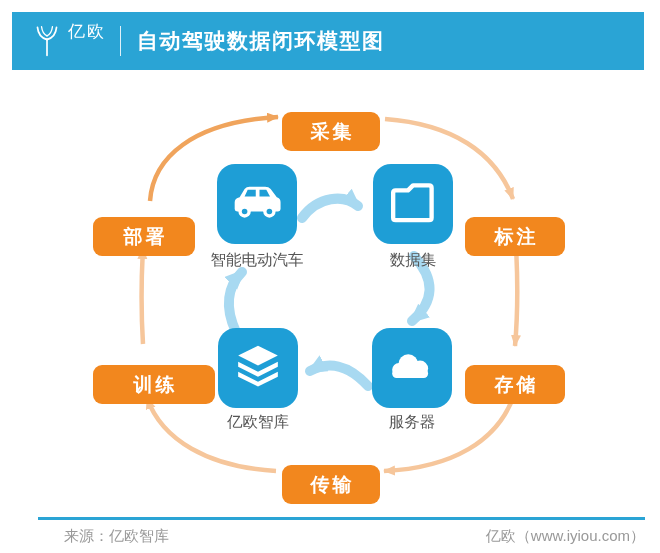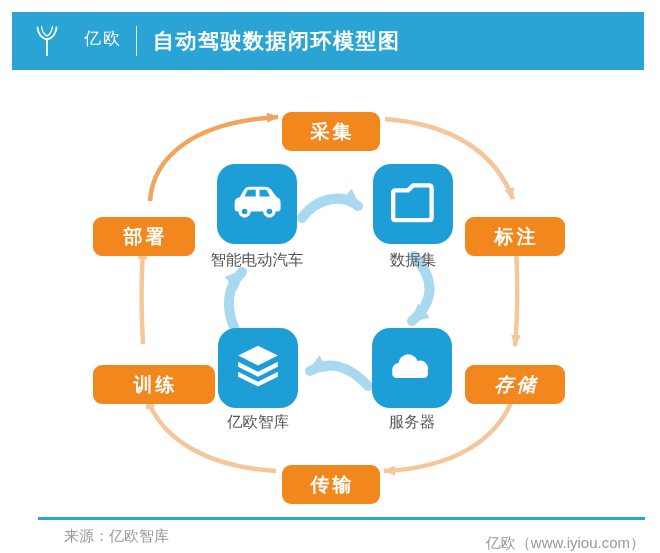"亿欧" .logo { align-items: center -> flex-start; gap: 20px -> 4px }
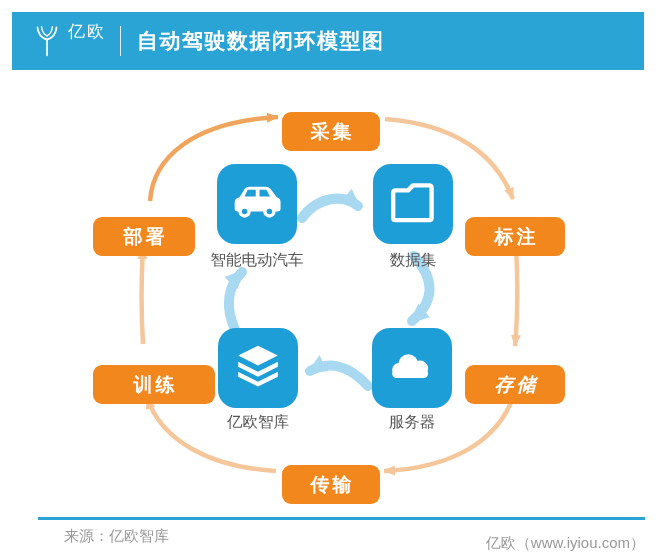"存储" .btn-store { font-style: italic -> none }
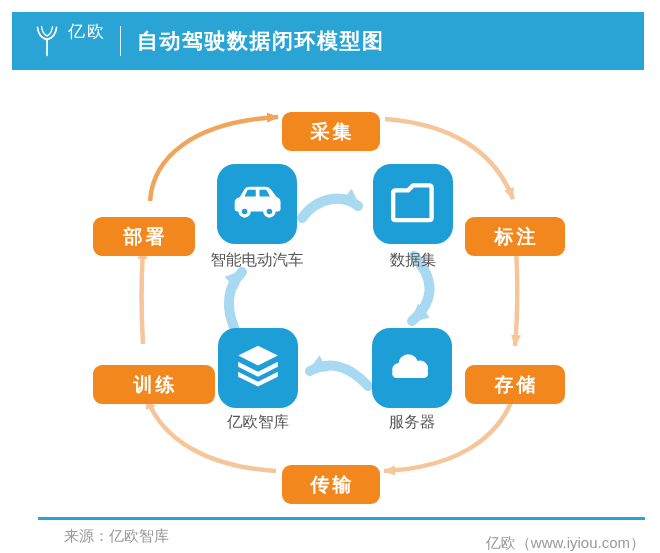"亿欧（www.iyiou.com）" .footer-credit { margin-top: 7px -> none }
